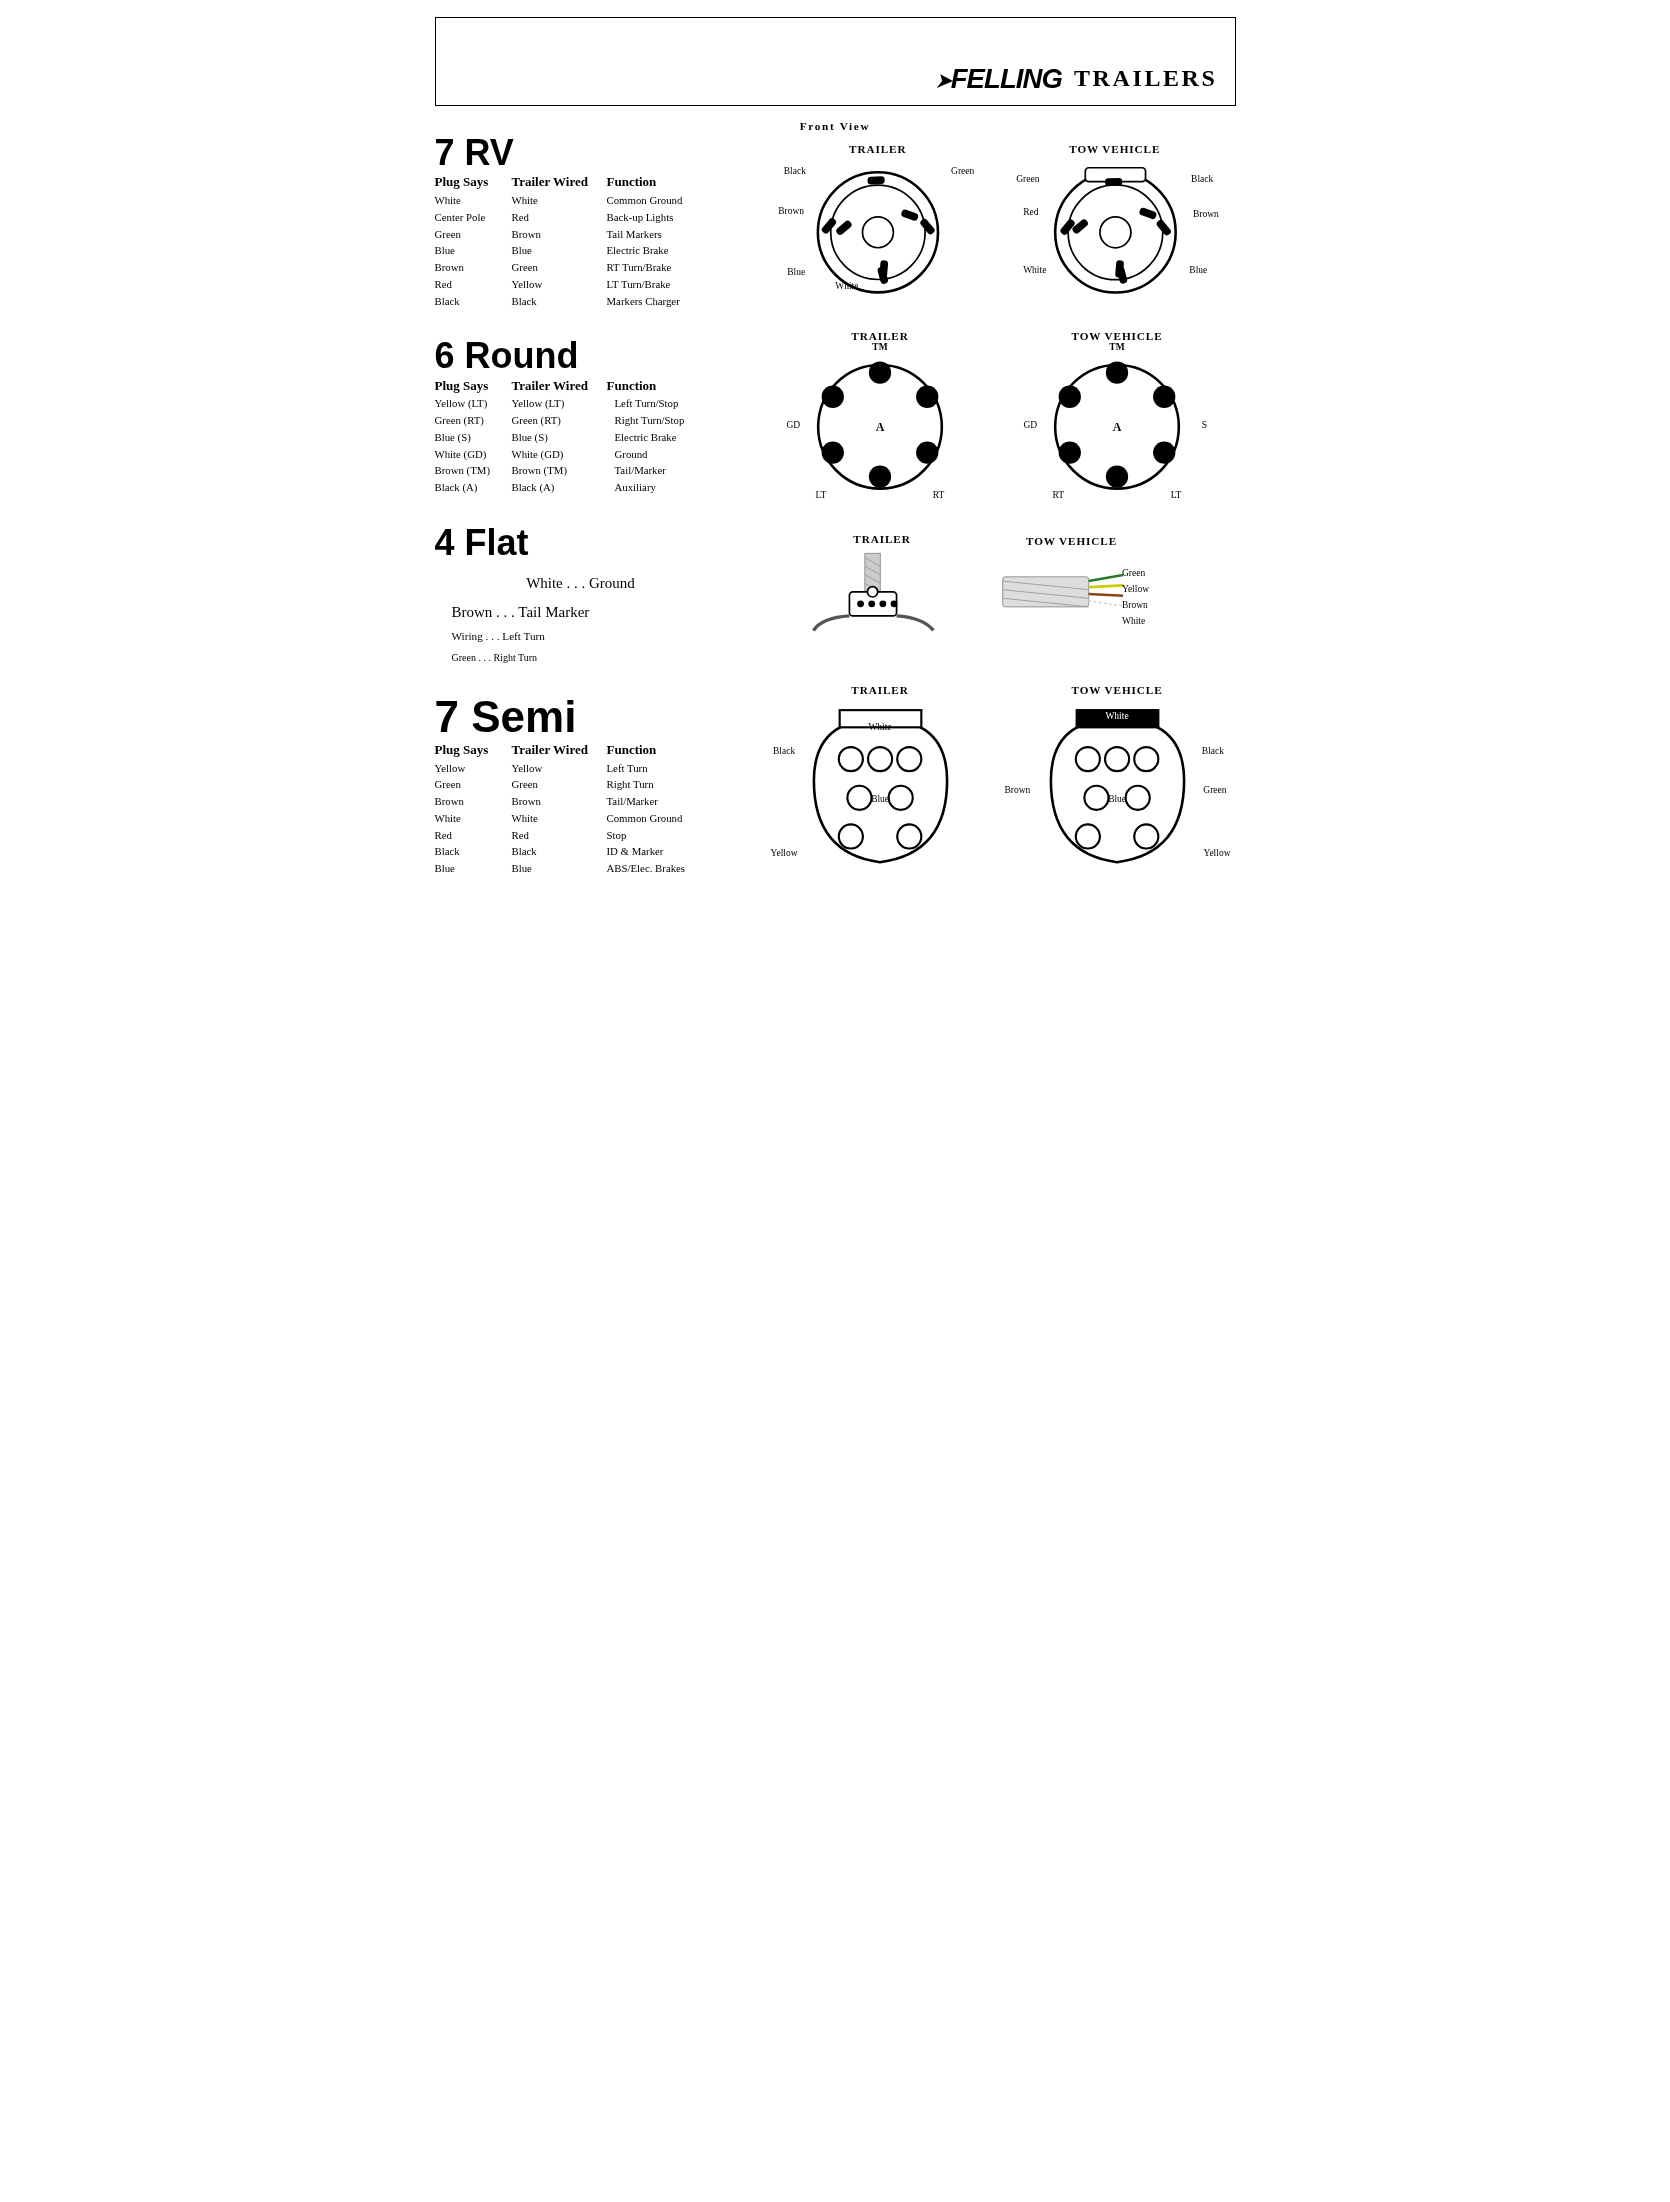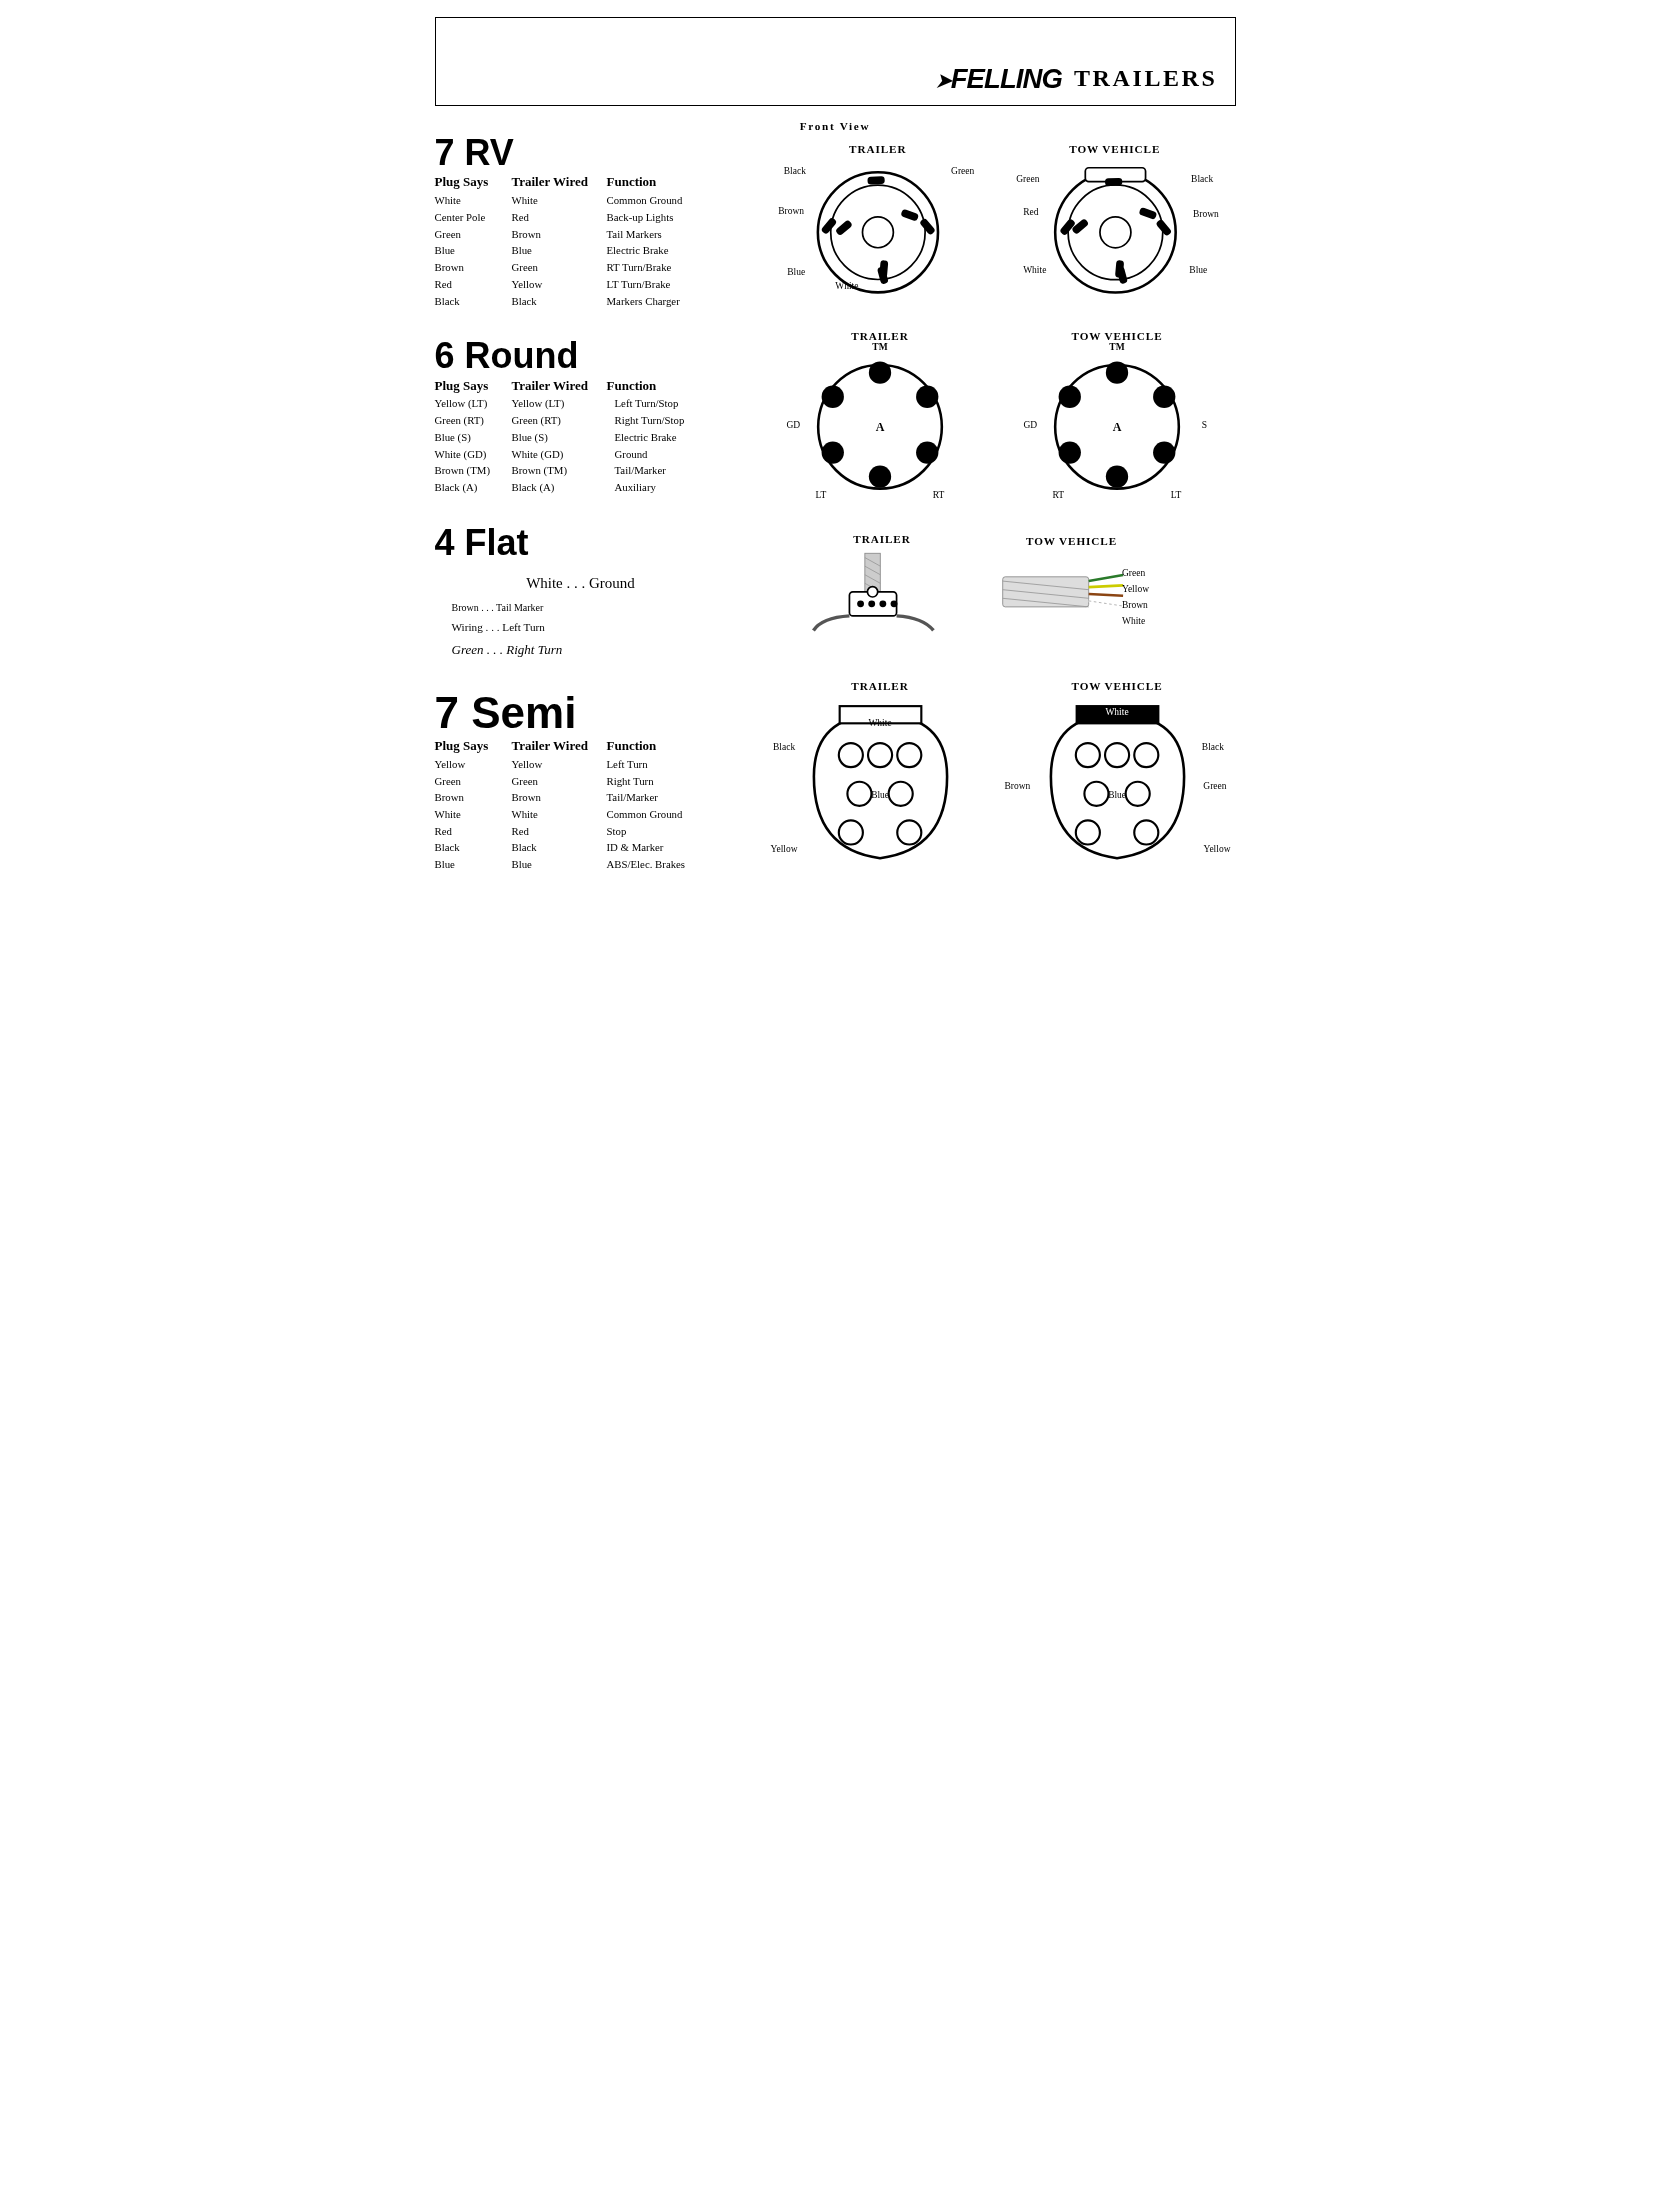"Brown . . . Tail" div { font-size: 10px -> 15px }
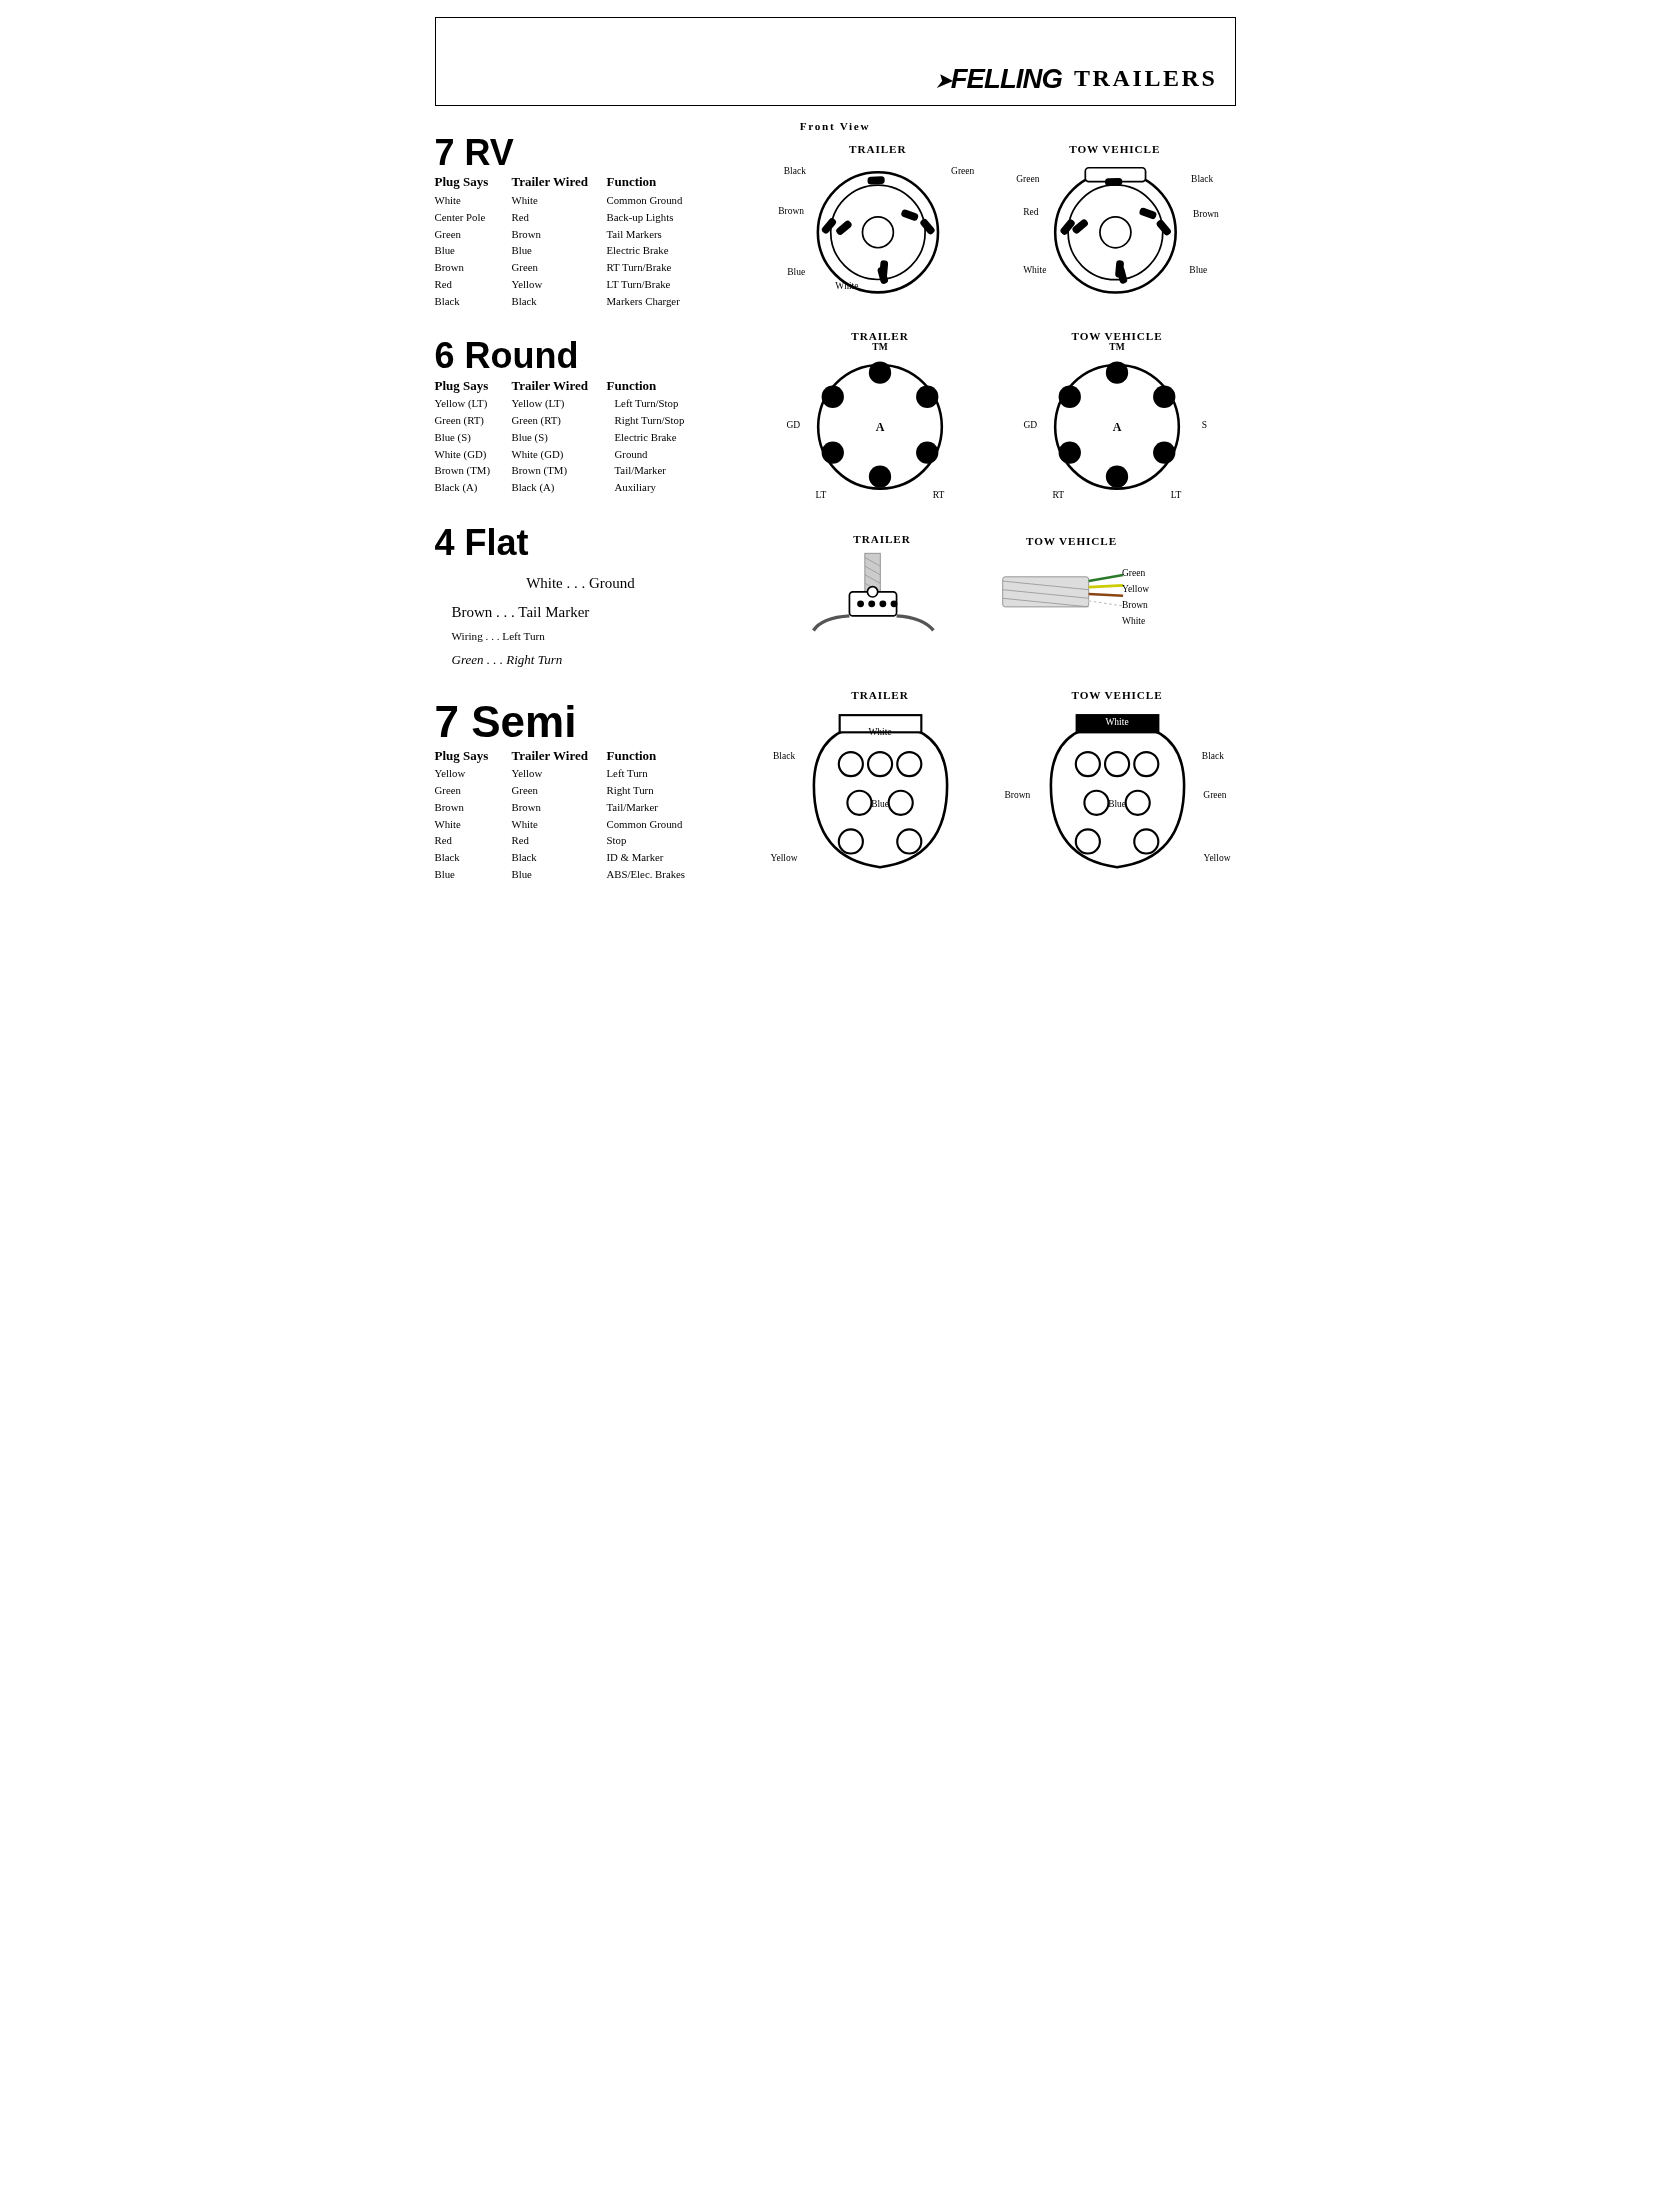"Green . . . Right" div { font-size: 13px -> 10px; font-style: italic -> none }
